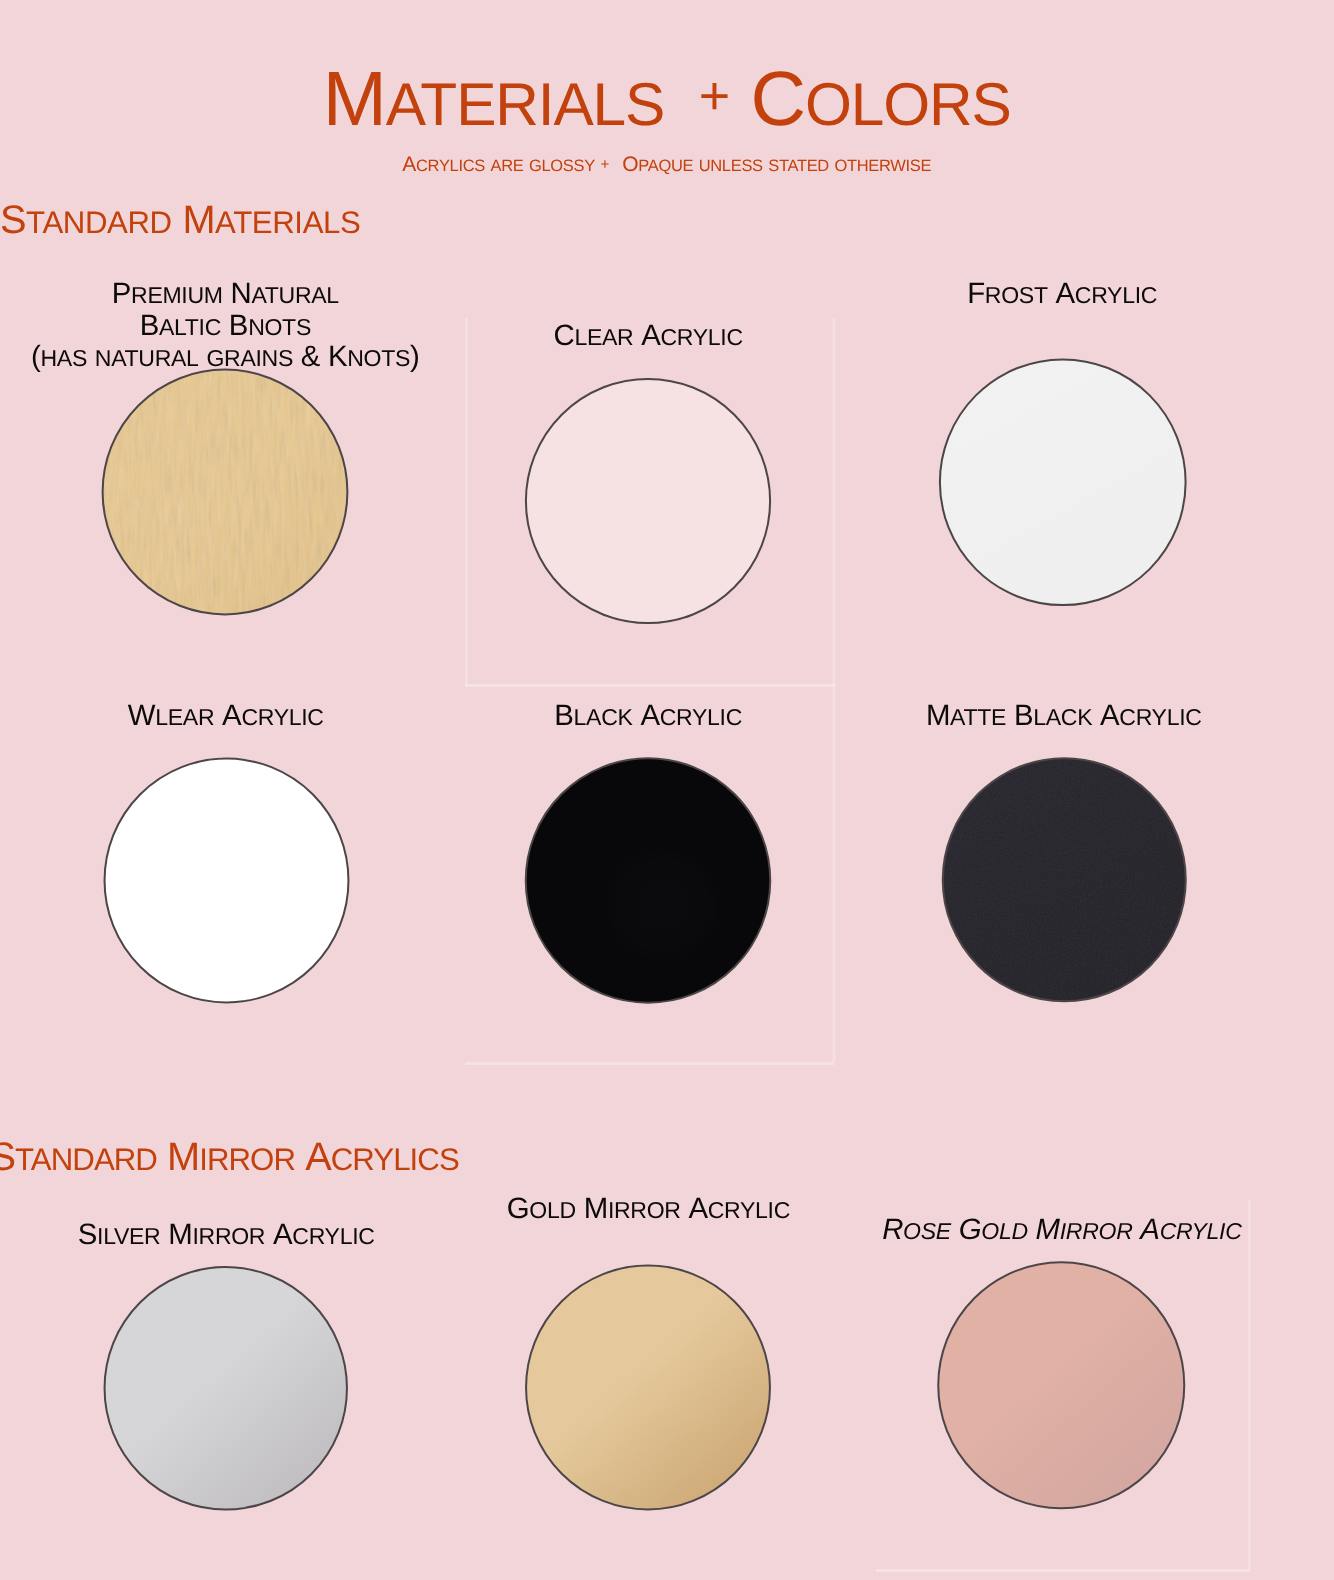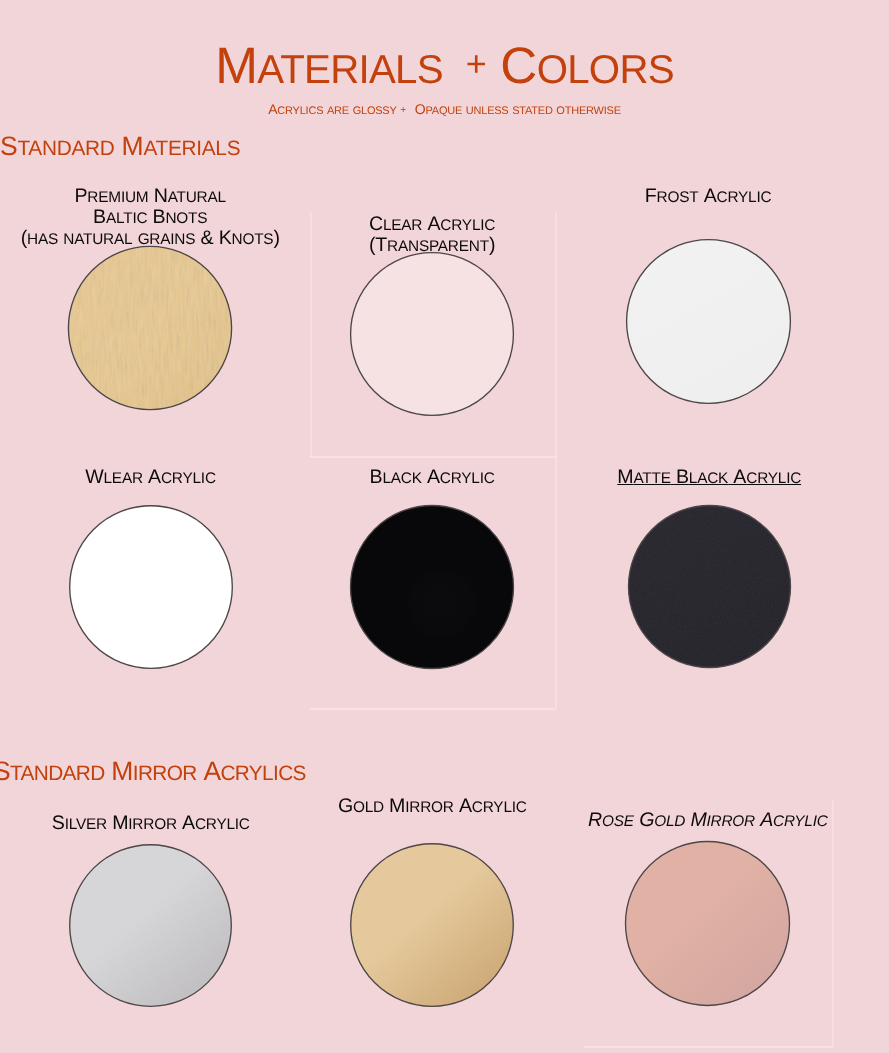"(TRANSPARENT)" div { html: <div>(T<span>RANSPARENT</span>)</div> -> none }
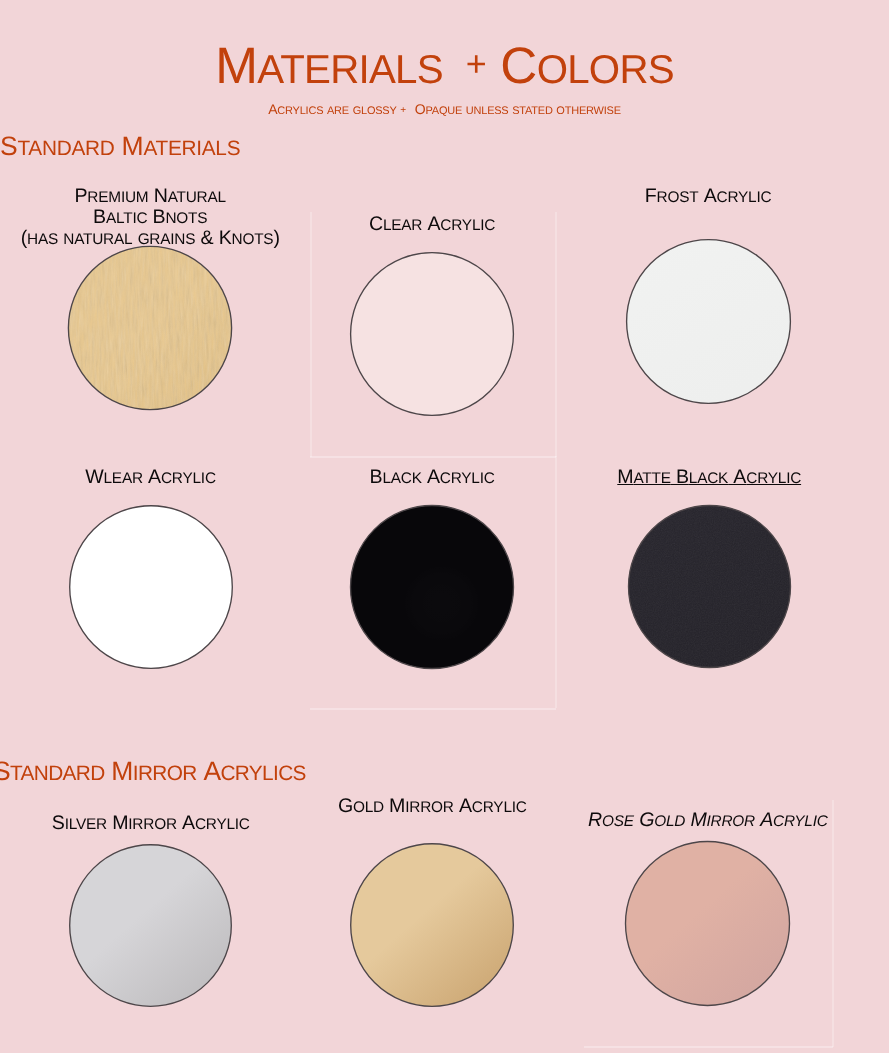"MATTE BLACK ACRYLIC" div.label { text-decoration: underline -> none }
